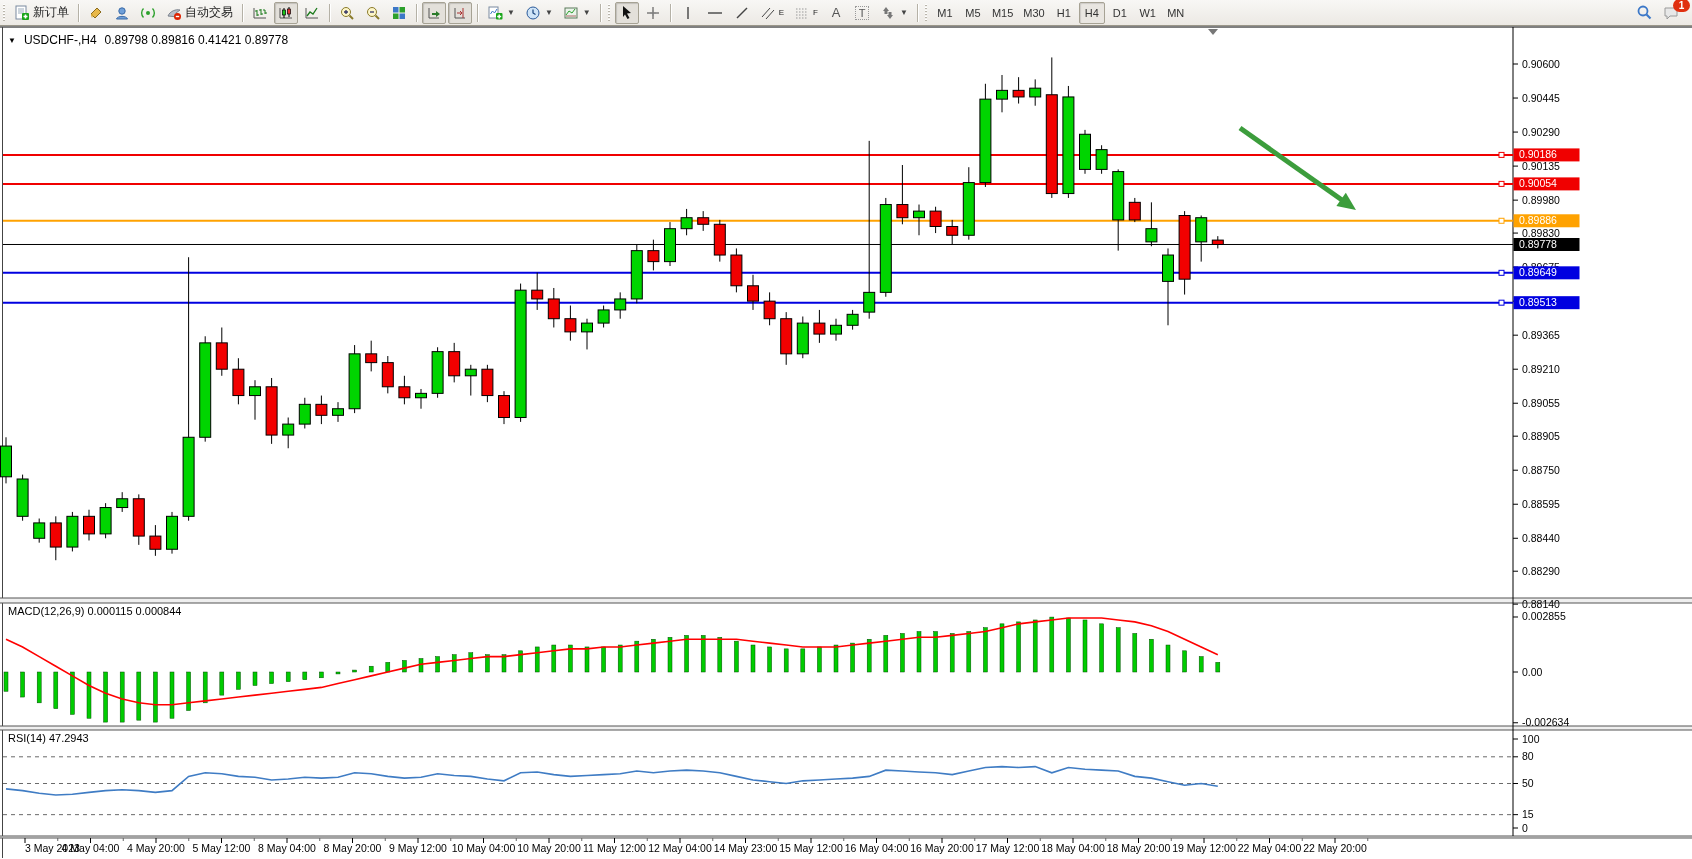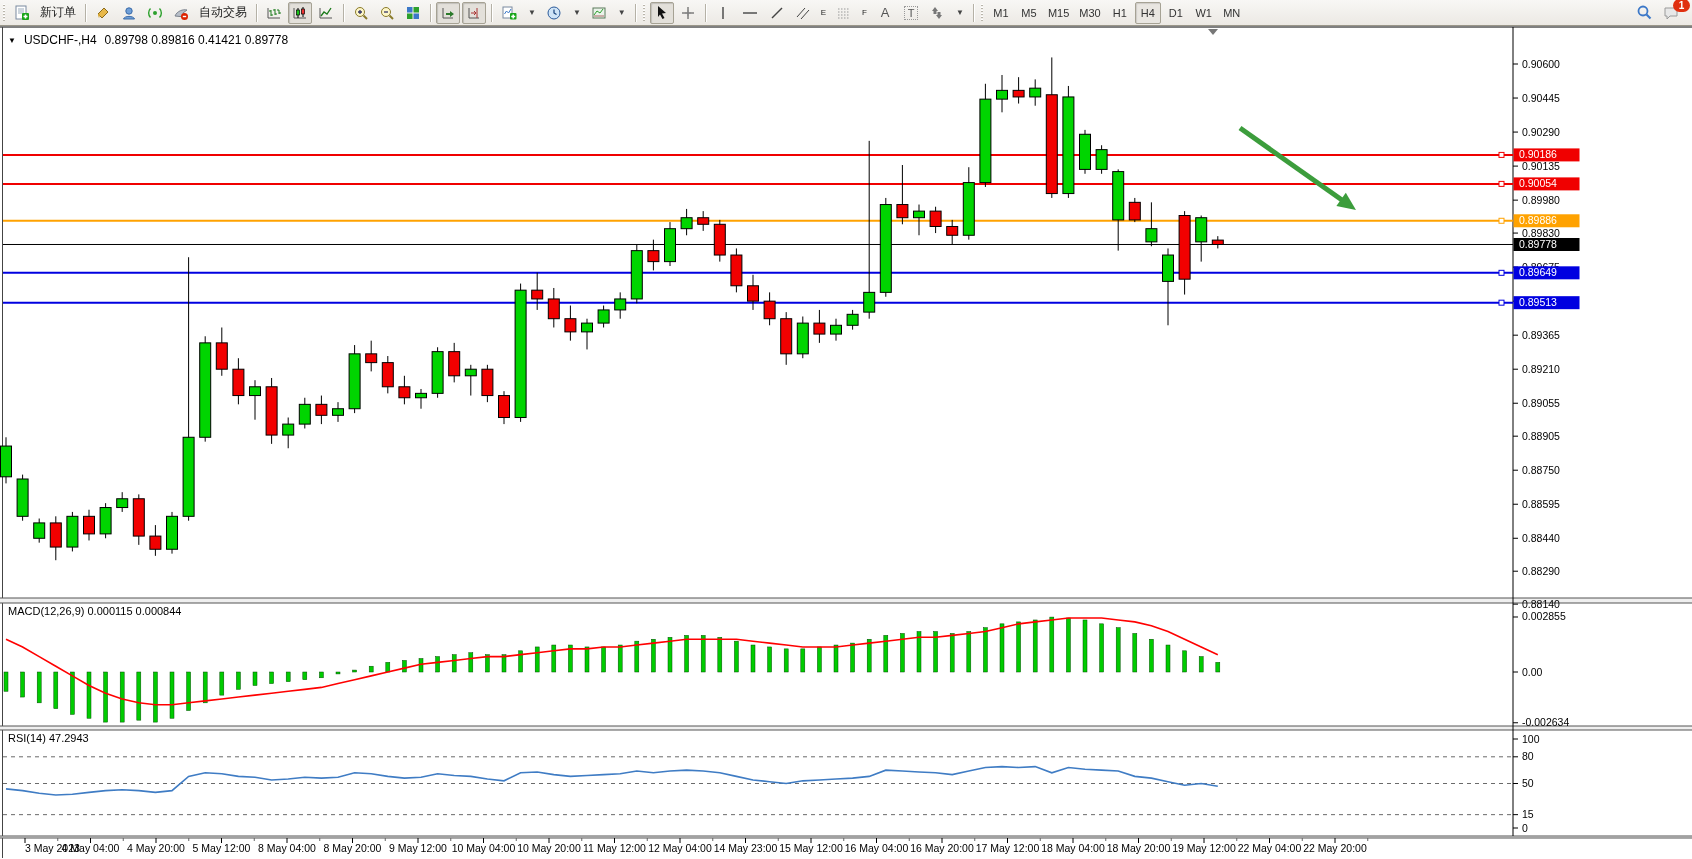"新订单" .tbtn { gap: 10px -> 3px }
